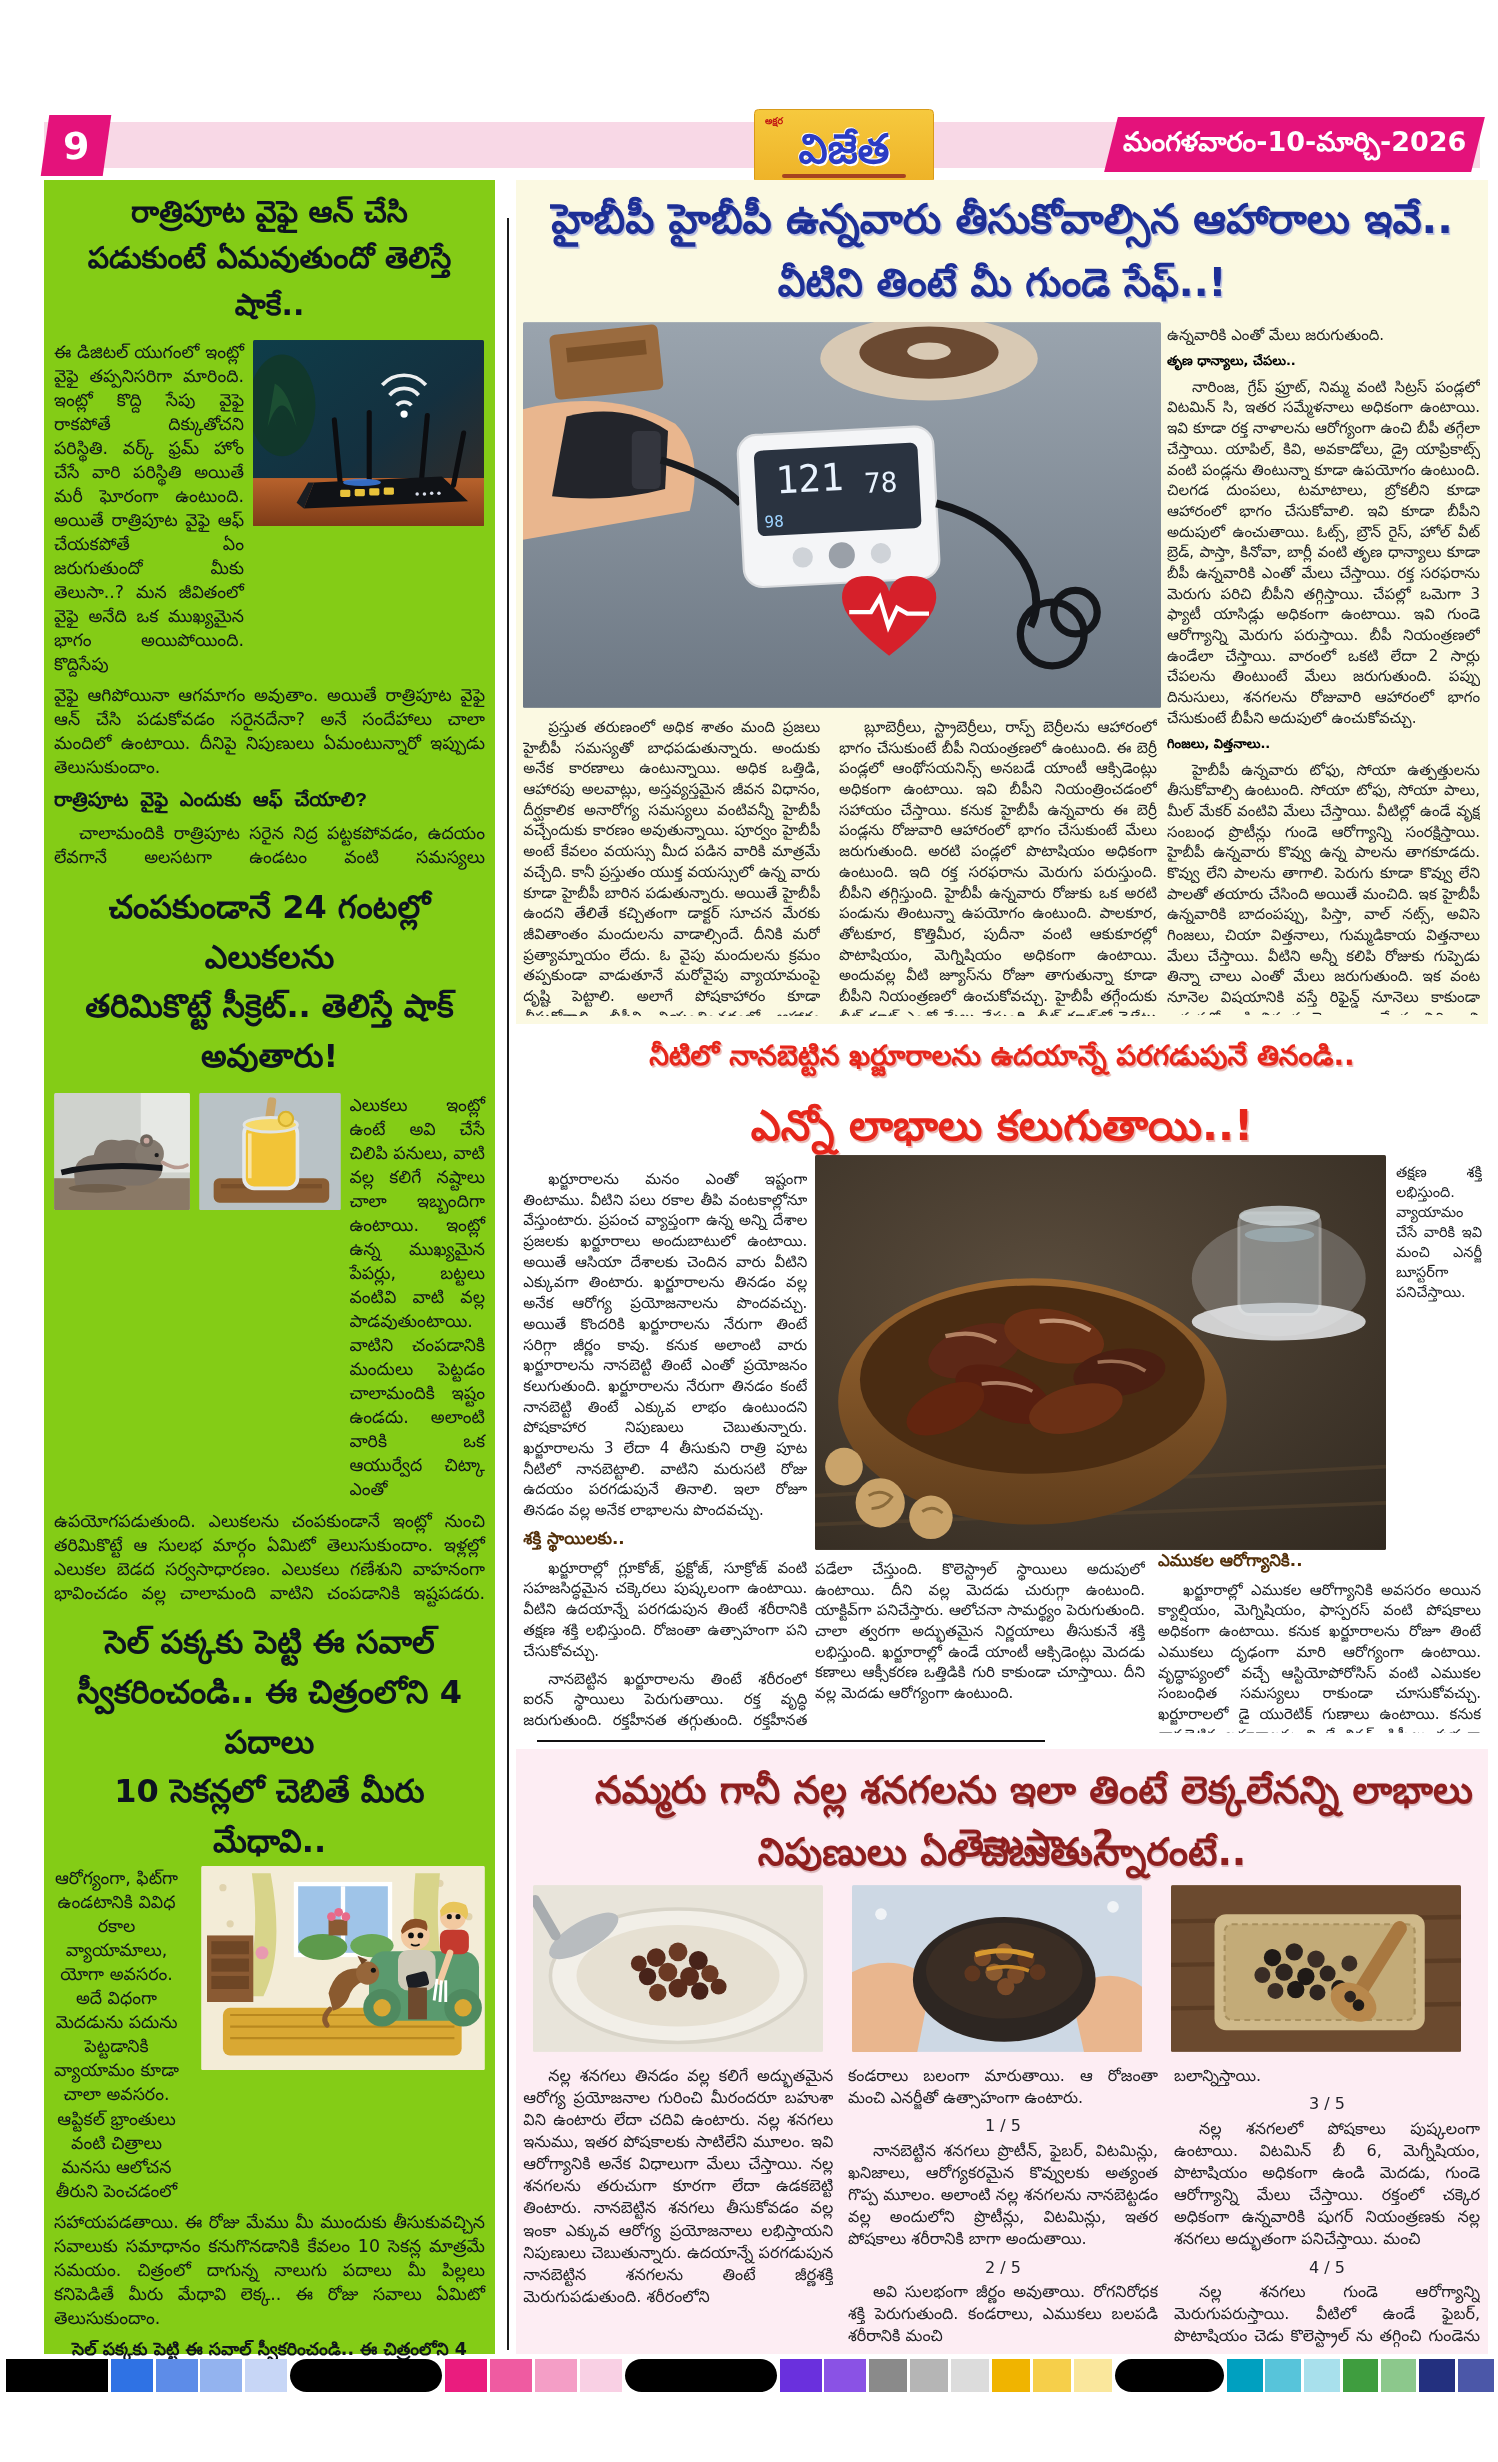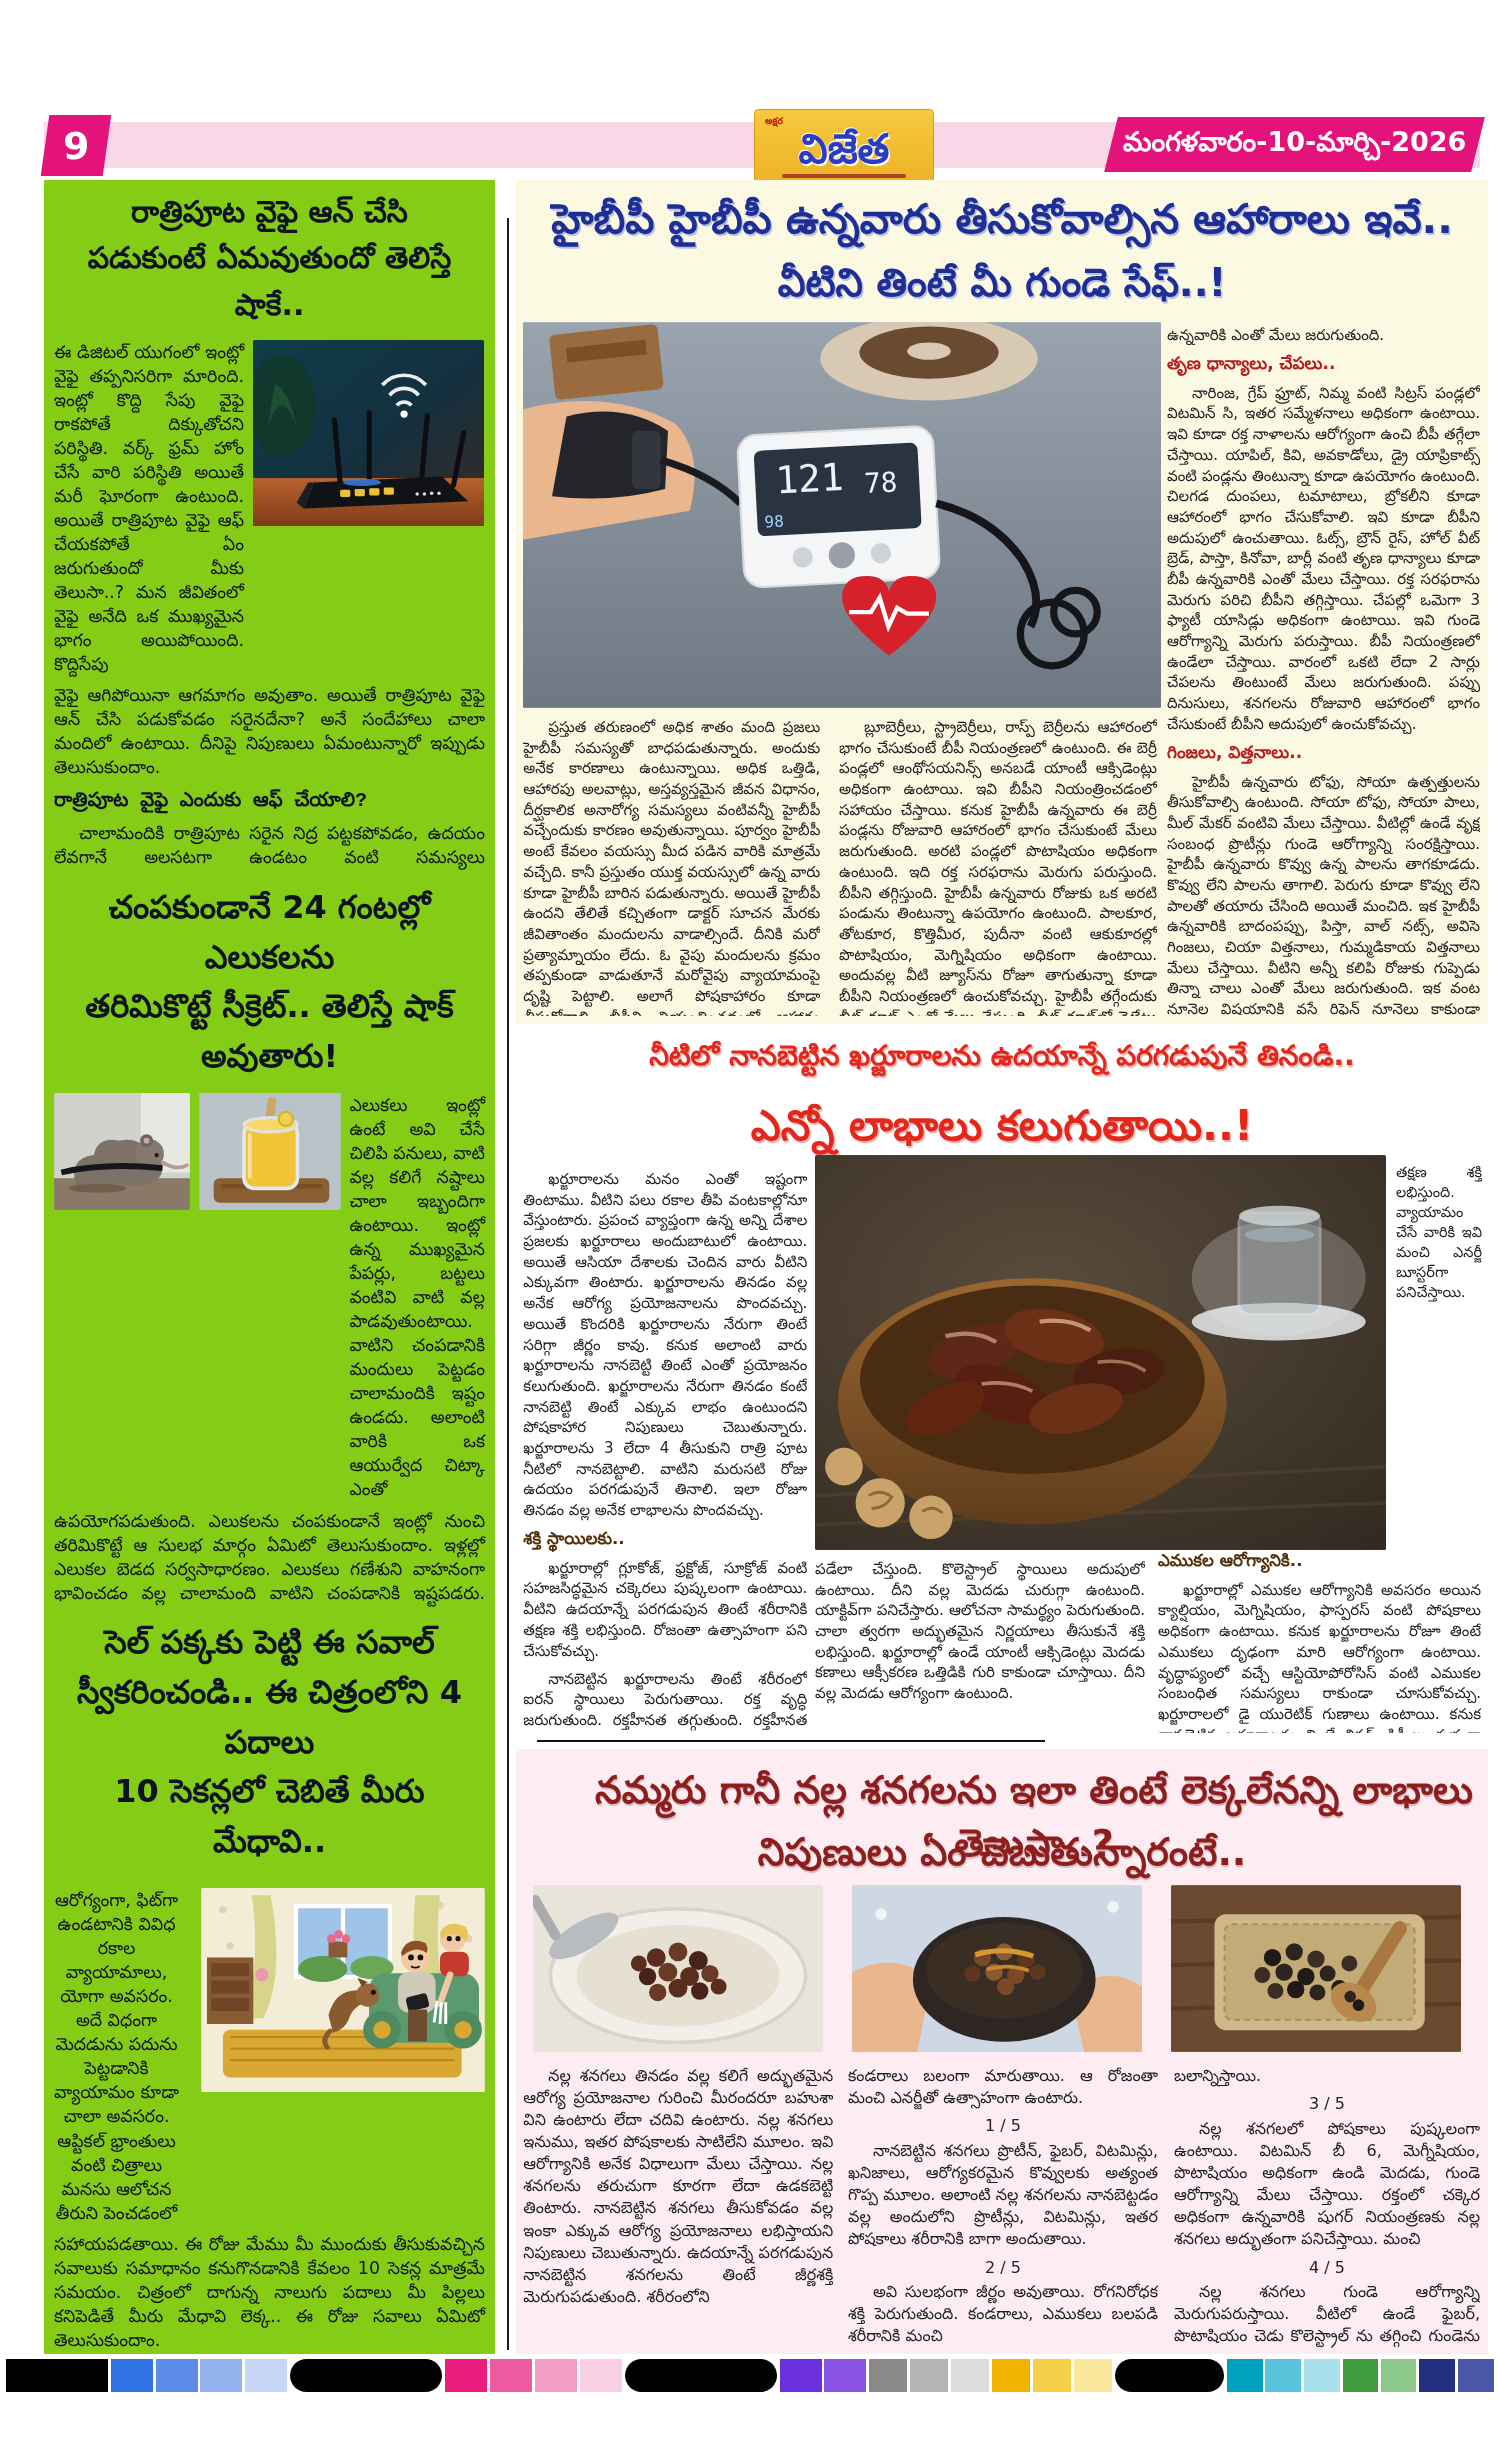"తృణ ధాన్యాలు, చేపలు.." .sub-r { color: #b91c1c -> #000000; font-size: 17px -> 13px }
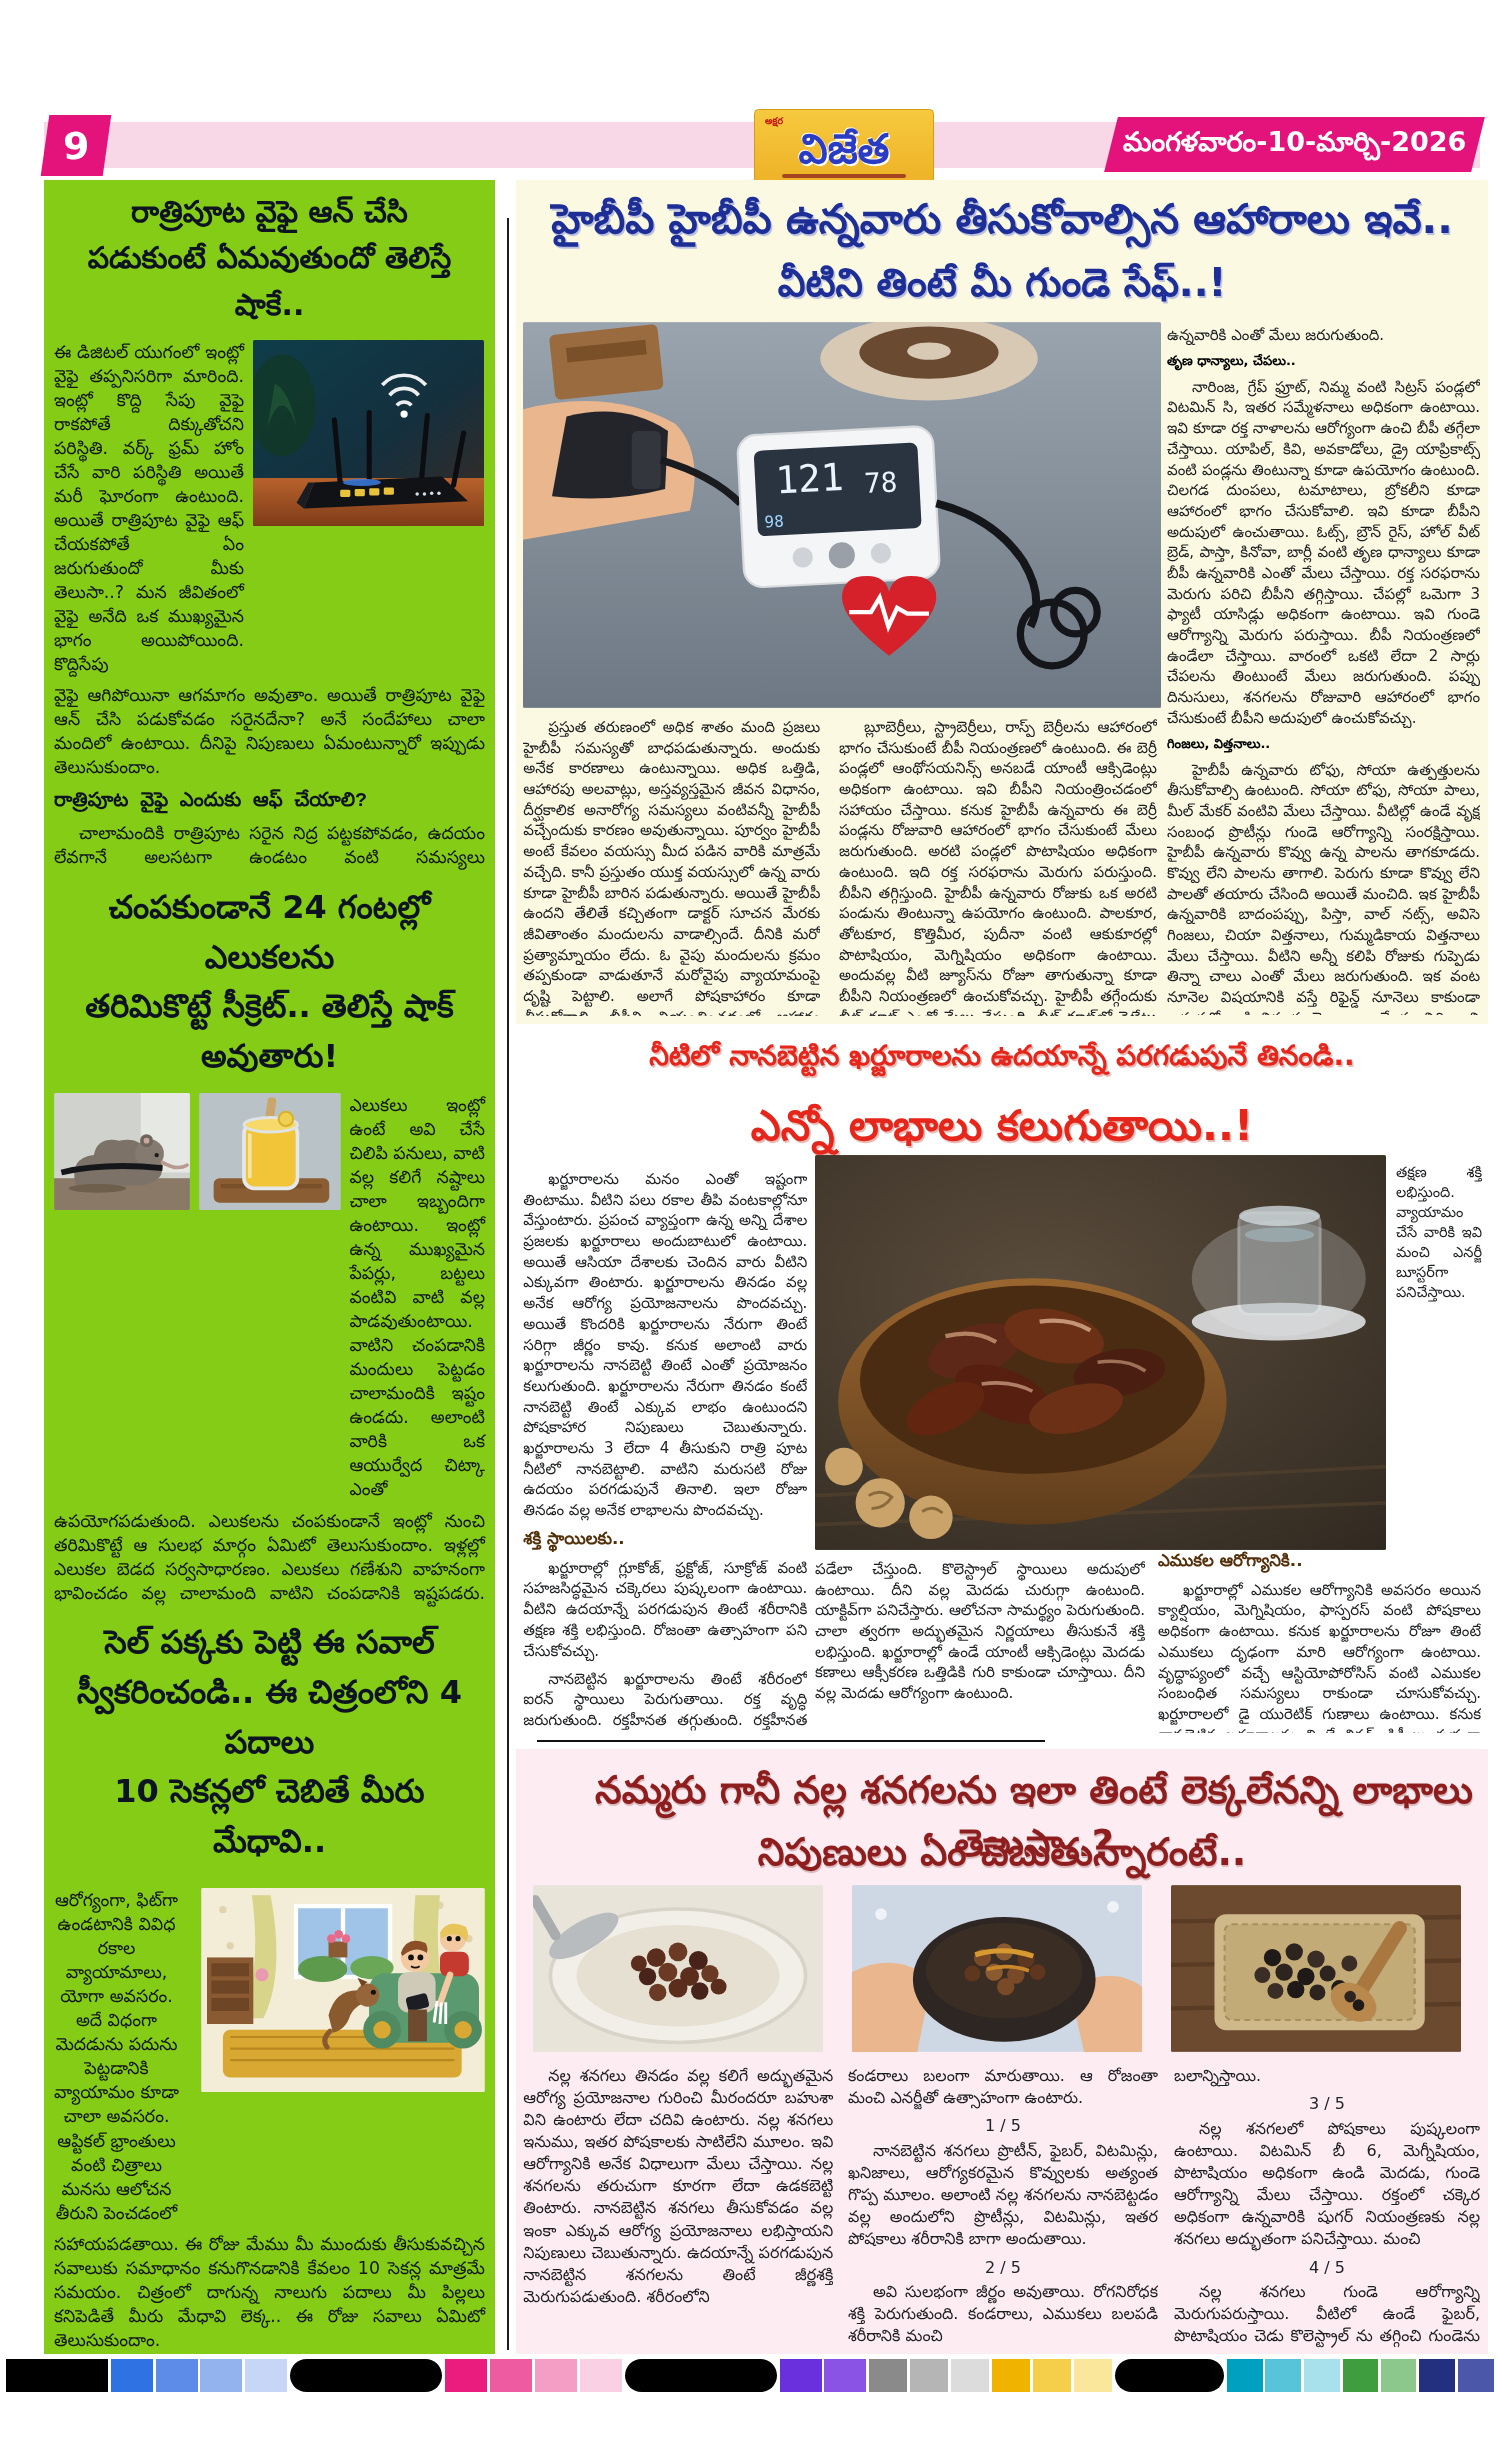"ఆరోగ్యంగా, ఫిట్‌గా ఉండటానికి వివిధ రకాల" div { margin-top: 22px -> 0 }
